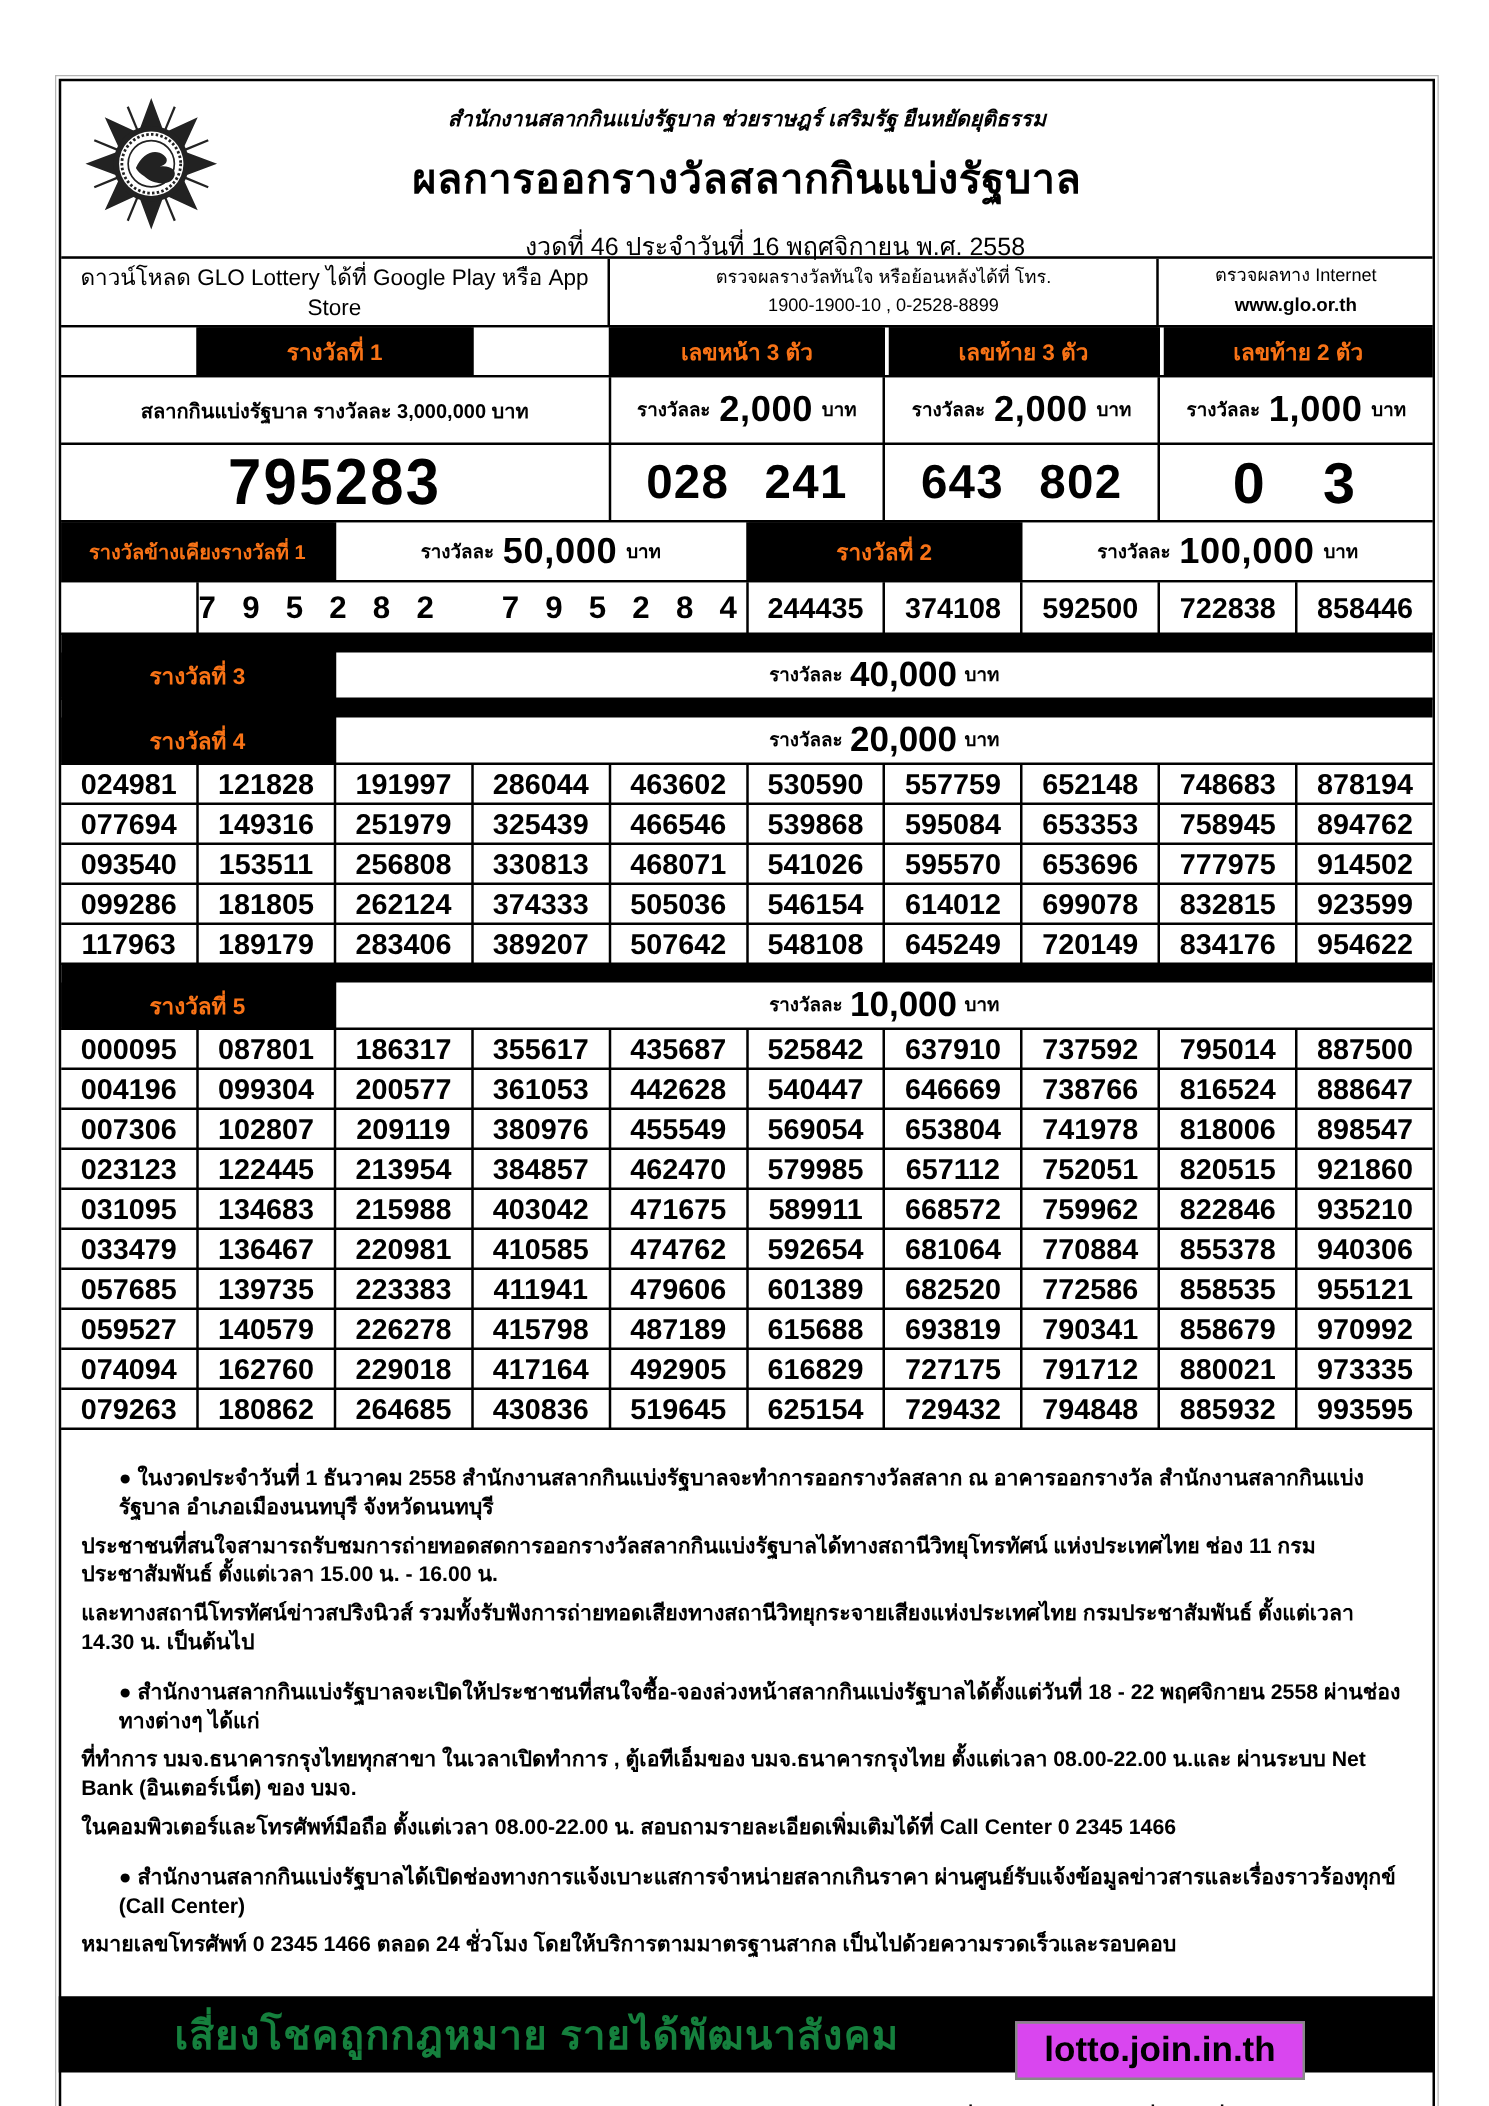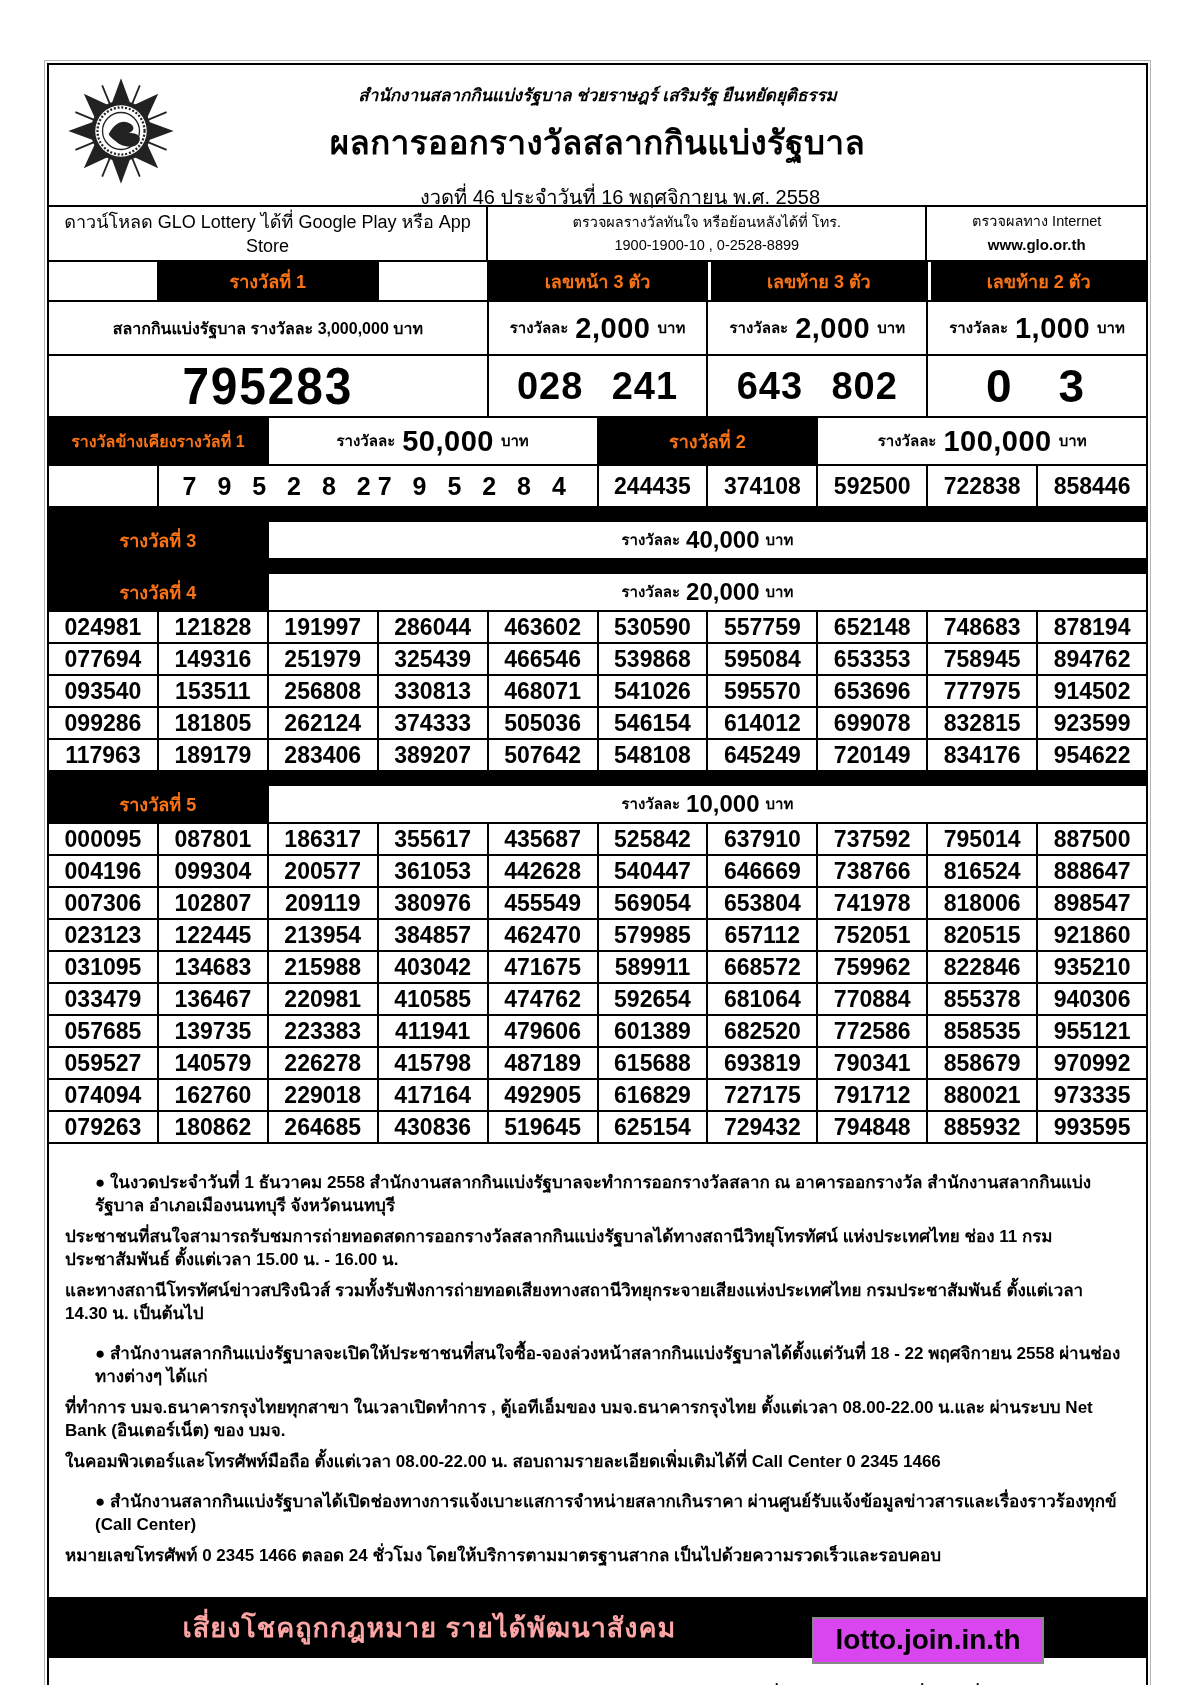"7 9 5 2 8" .n-side { justify-content: center -> space-between }
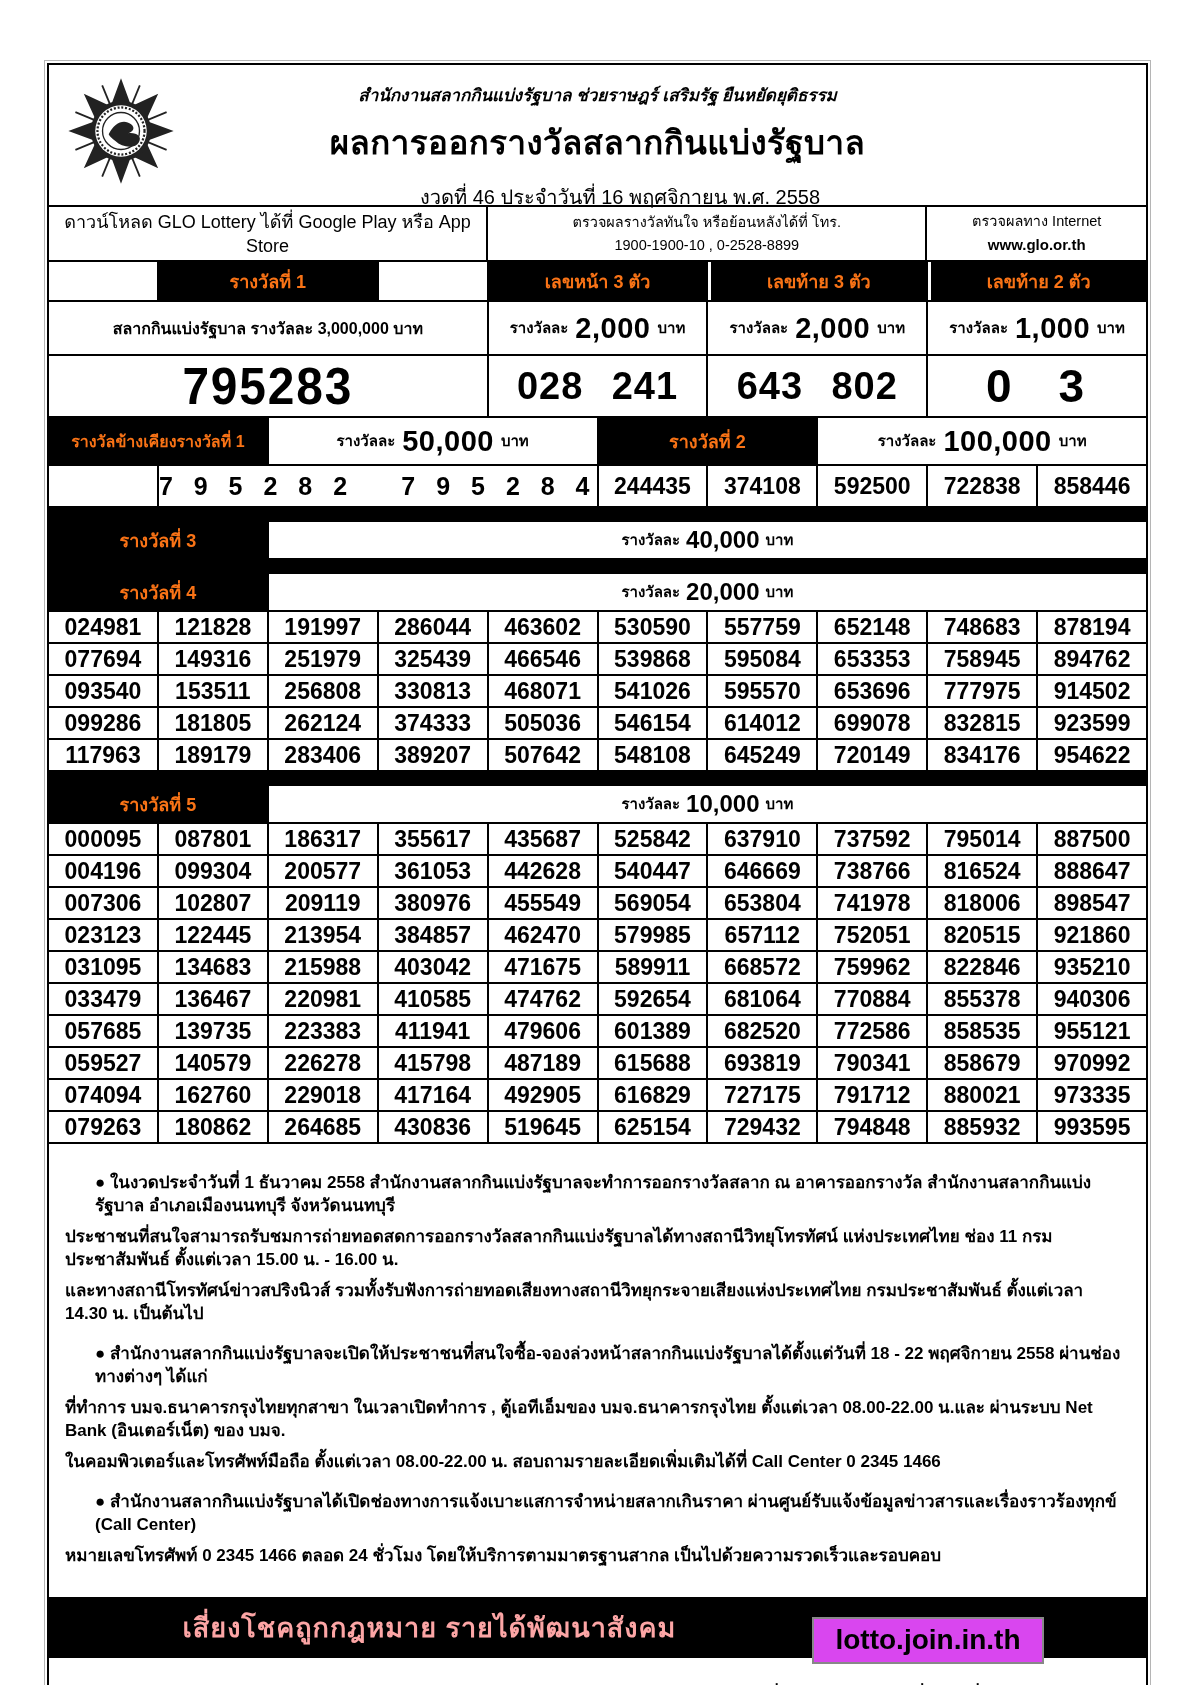"40,000" .amt-mid { font-size: 24px -> 28px }
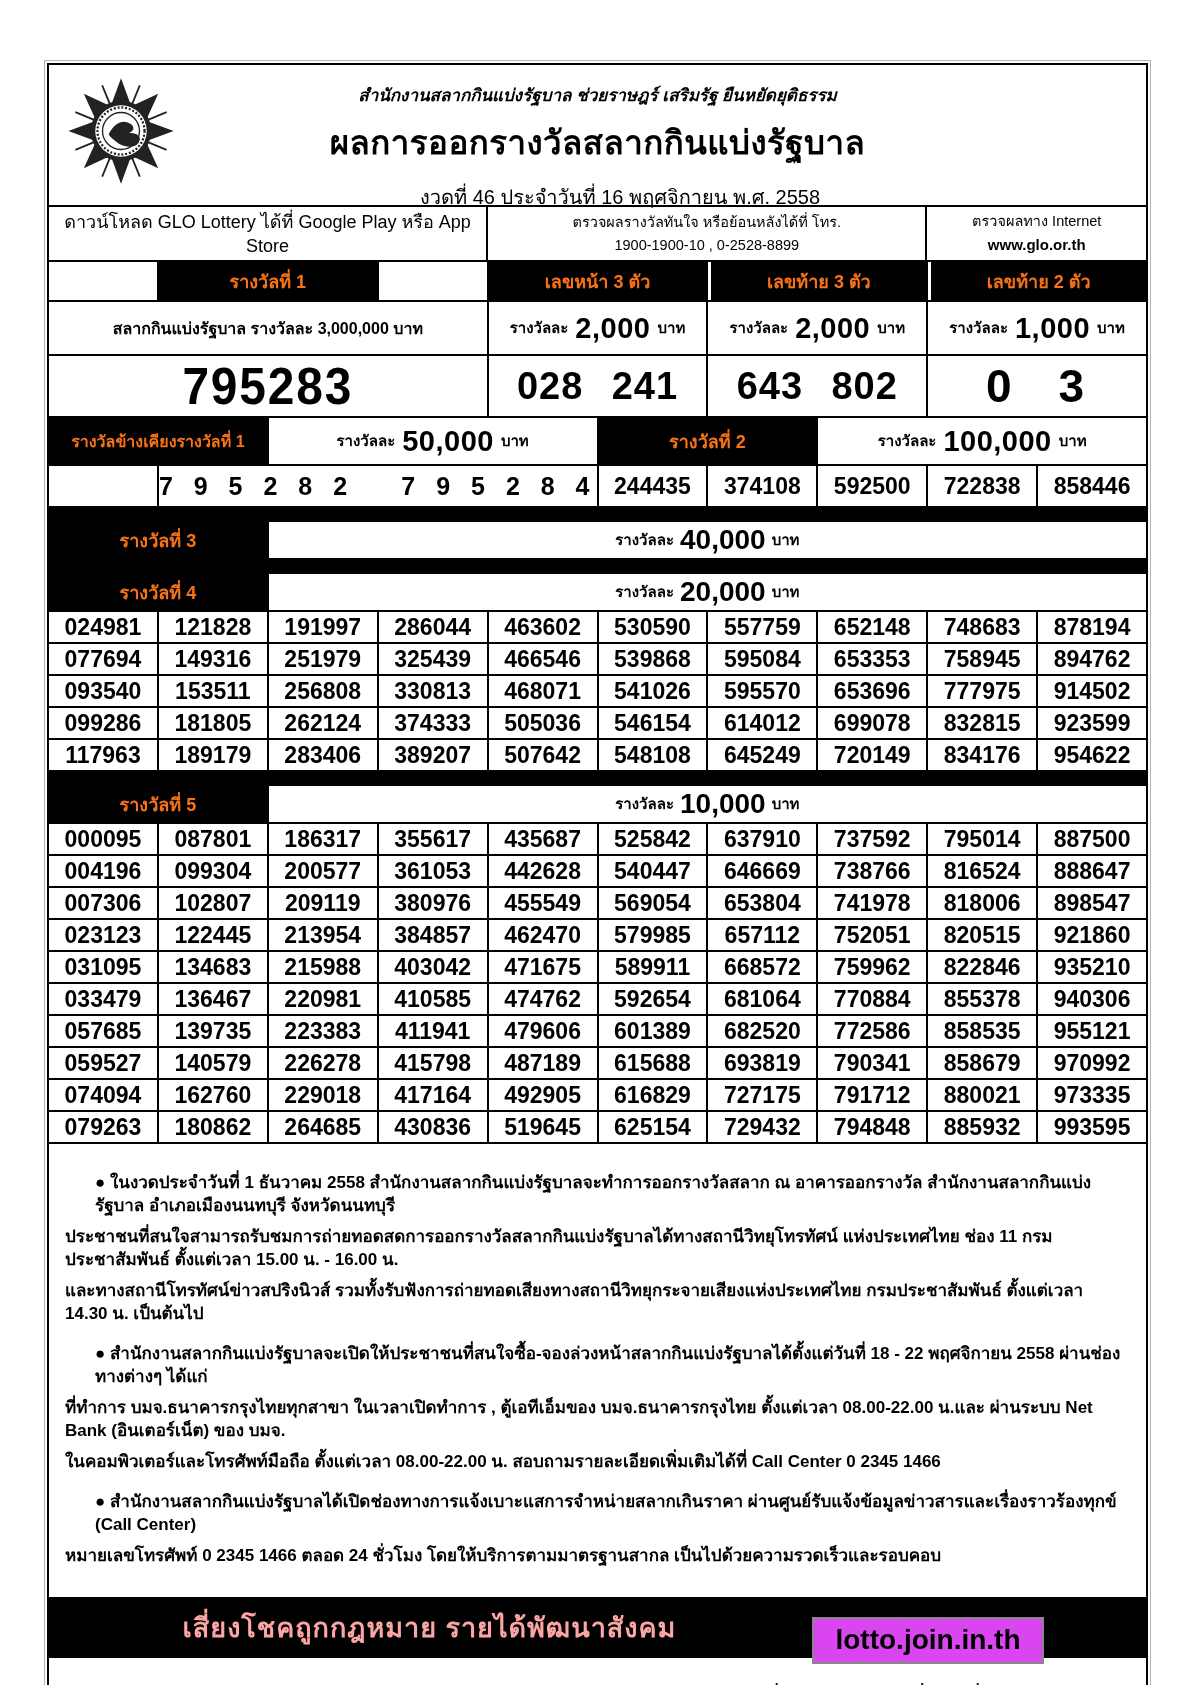"เสี่ยงโชคถูกกฎหมาย รายได้พัฒนาสังคม" .slogan { color: #fca5a5 -> #15803d; font-size: 27px -> 32px }
